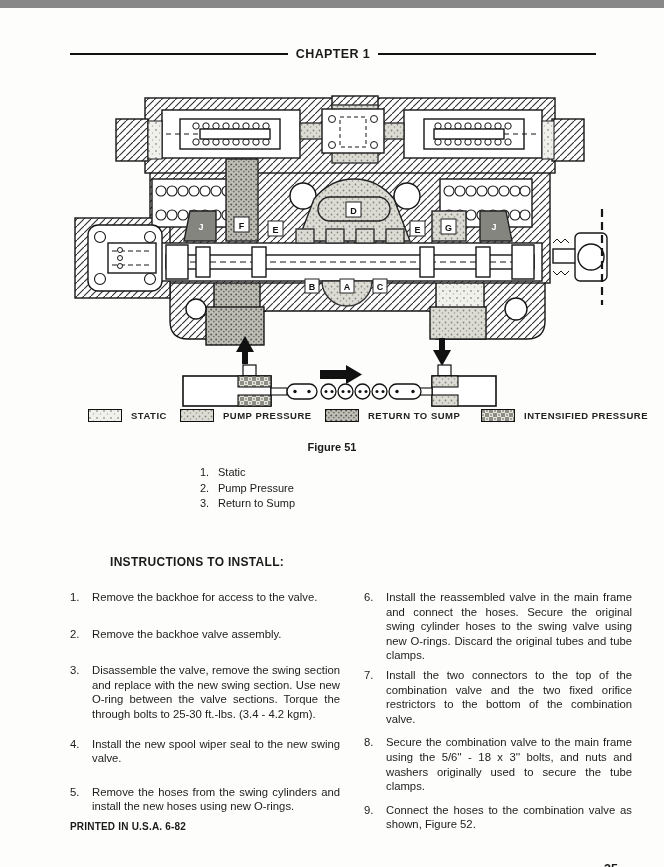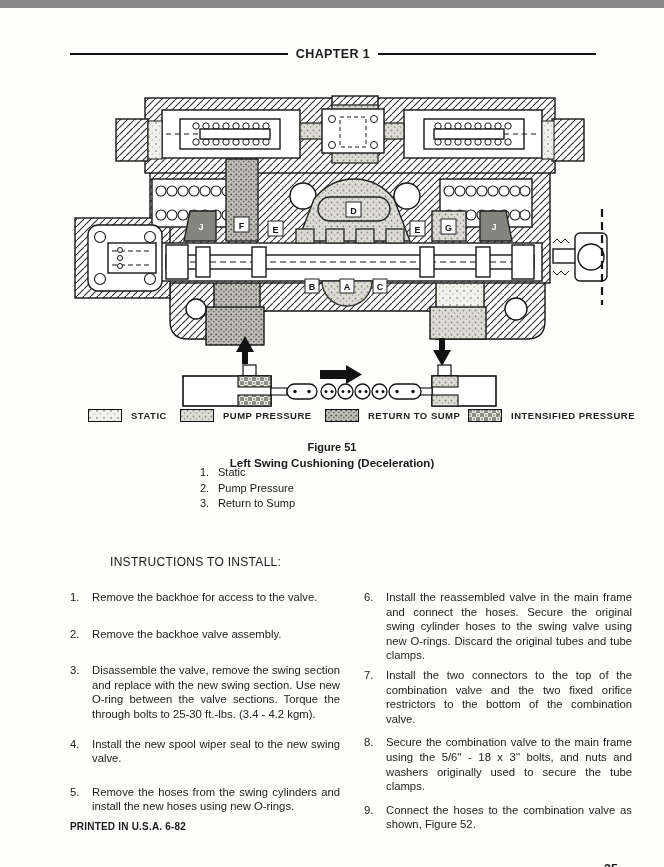"INTENSIFIED PRESSURE" div.legend-item { left: 468px -> 481px }
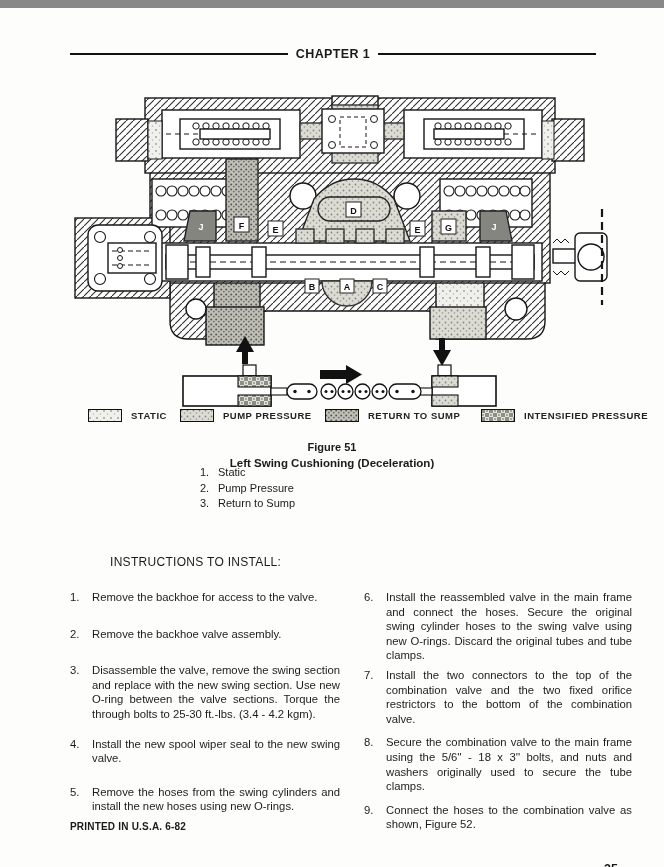"Left Swing Cushioning (Deceleration)" div.title { html: <div>Left Swing Cushioning (Deceleration)</div> -> none }
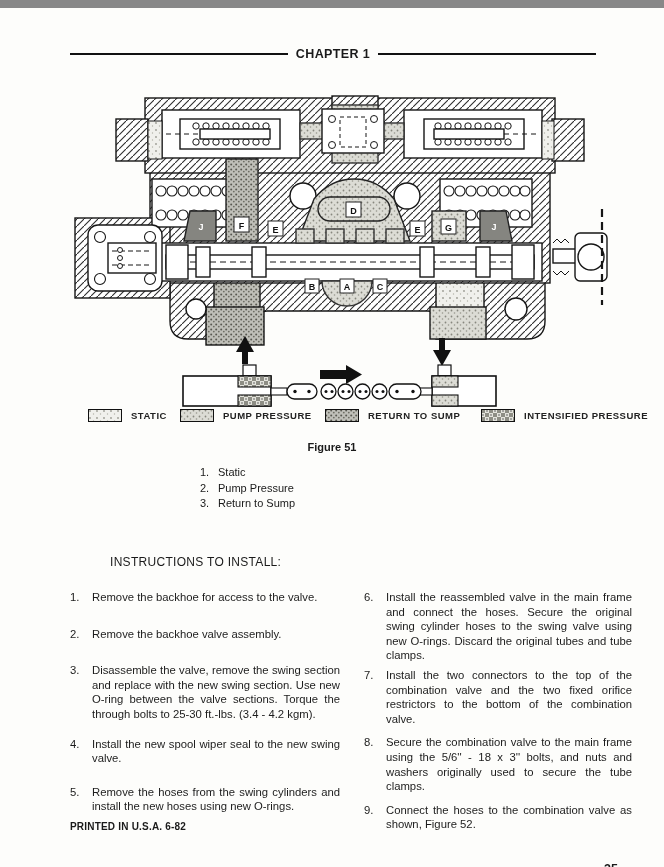"INSTRUCTIONS TO INSTALL:" .inst-head { font-weight: normal -> bold }
